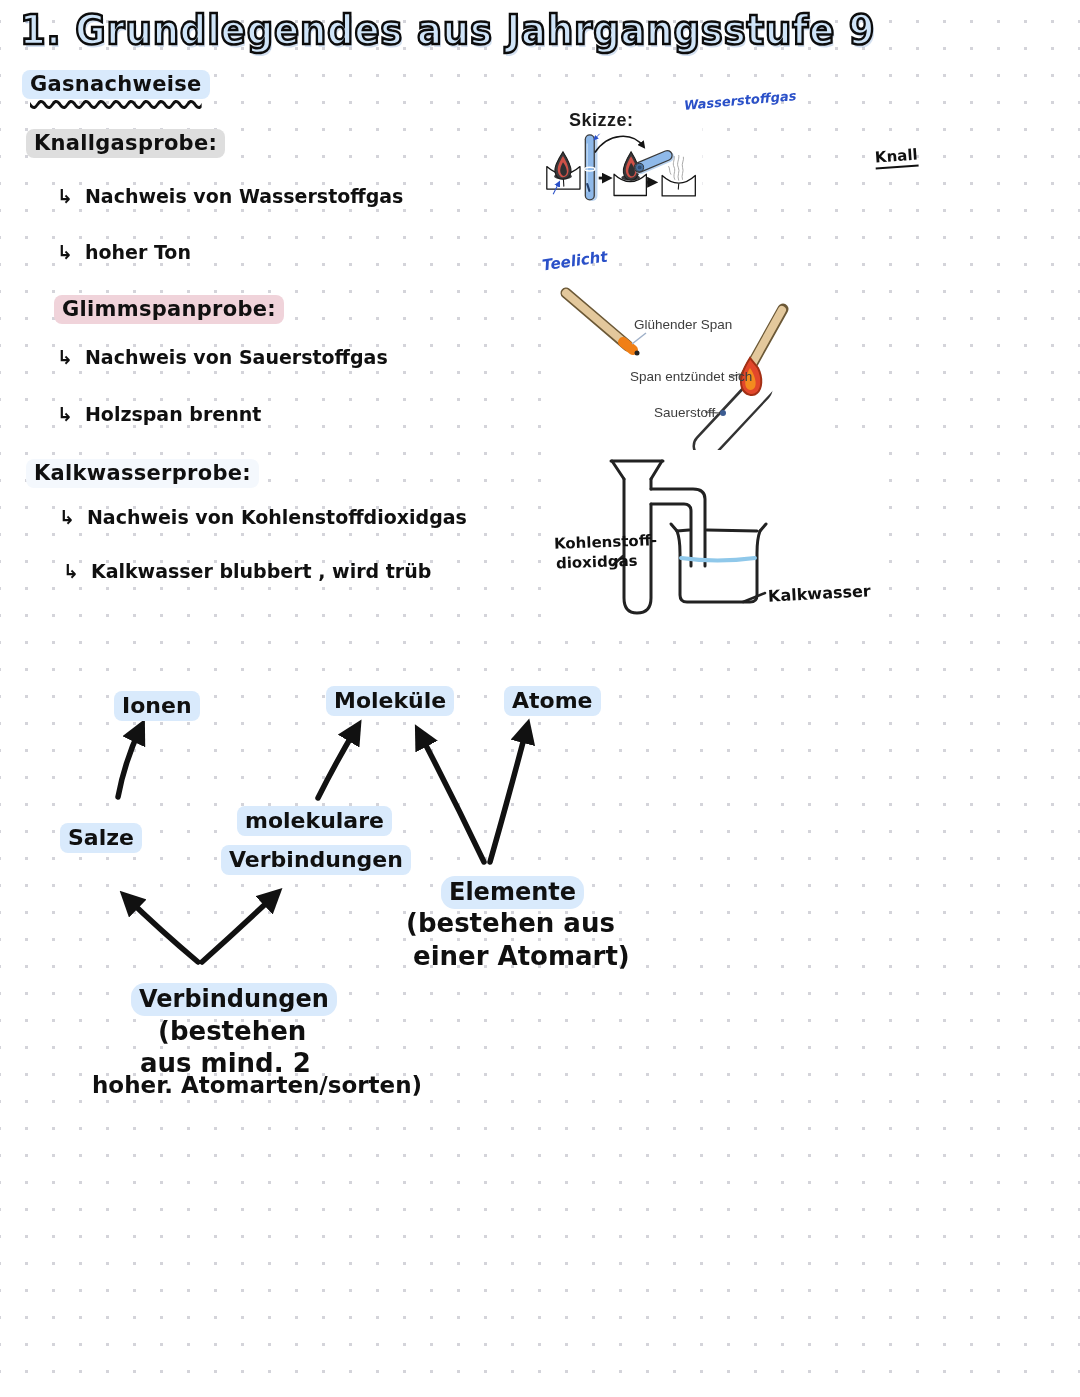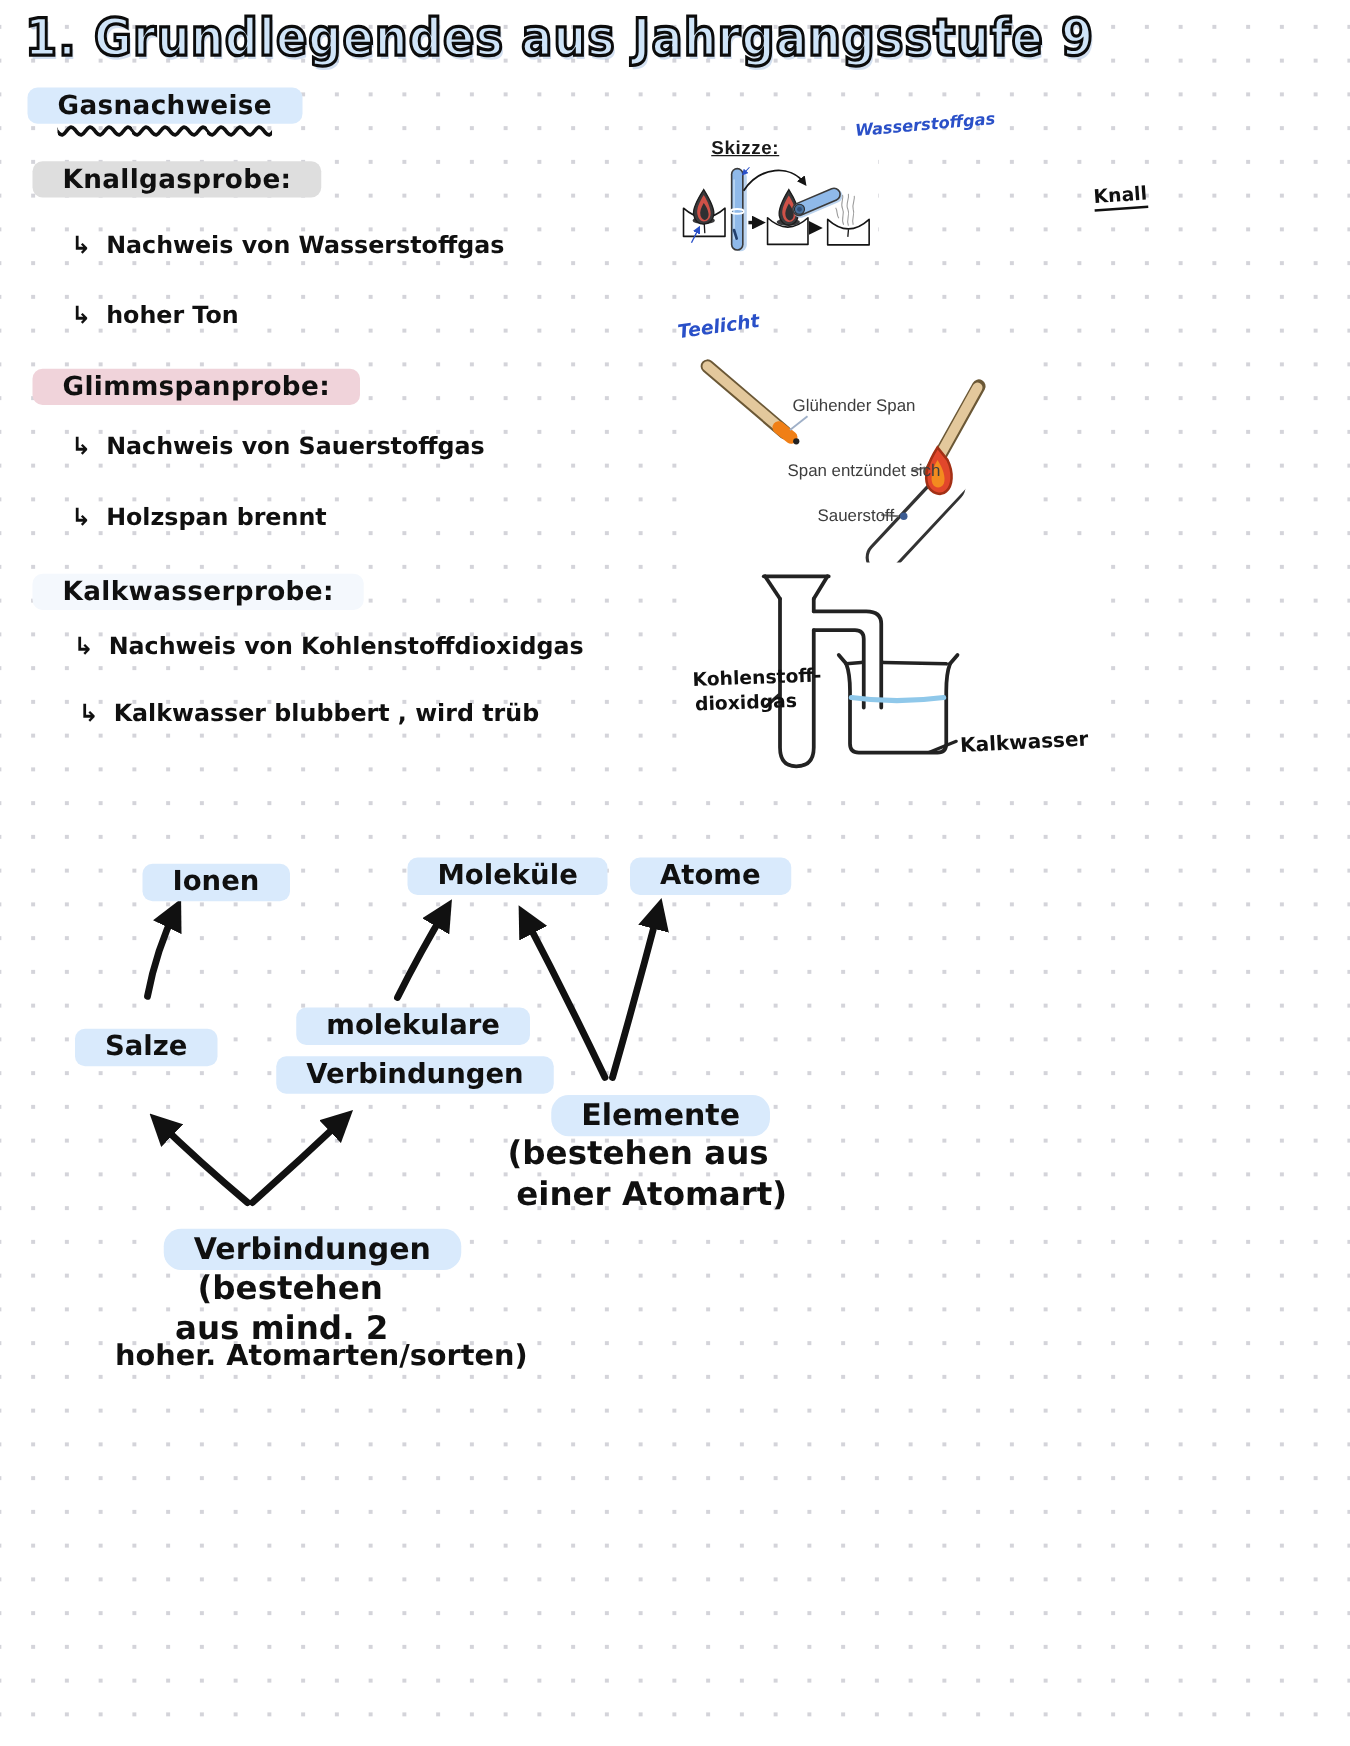"Gasnachweise" .hl { padding: 2px 24px 3px -> 2px 8px 3px }
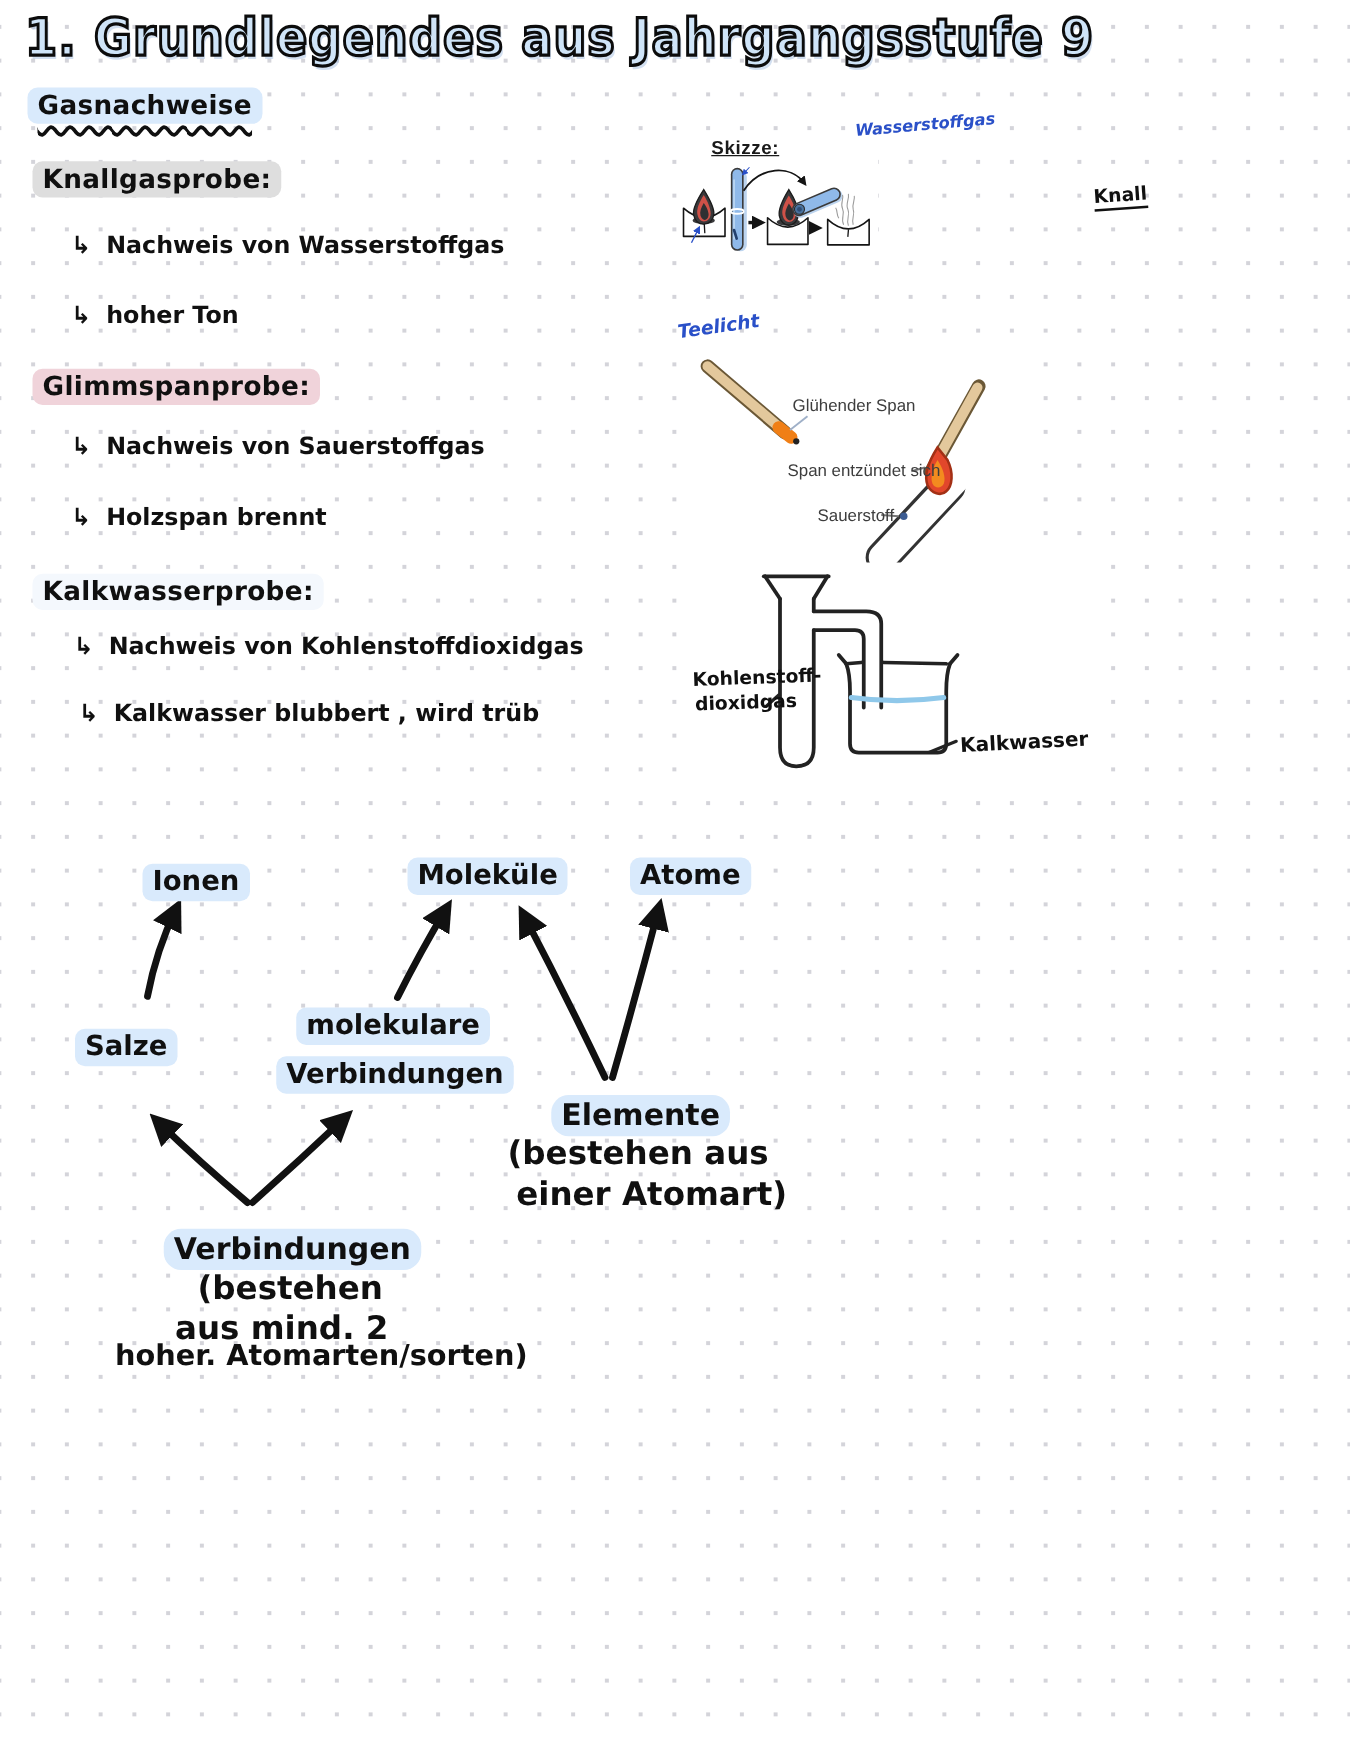"Skizze:" .caption { font-size: 15px -> 18px; text-decoration: underline -> none }
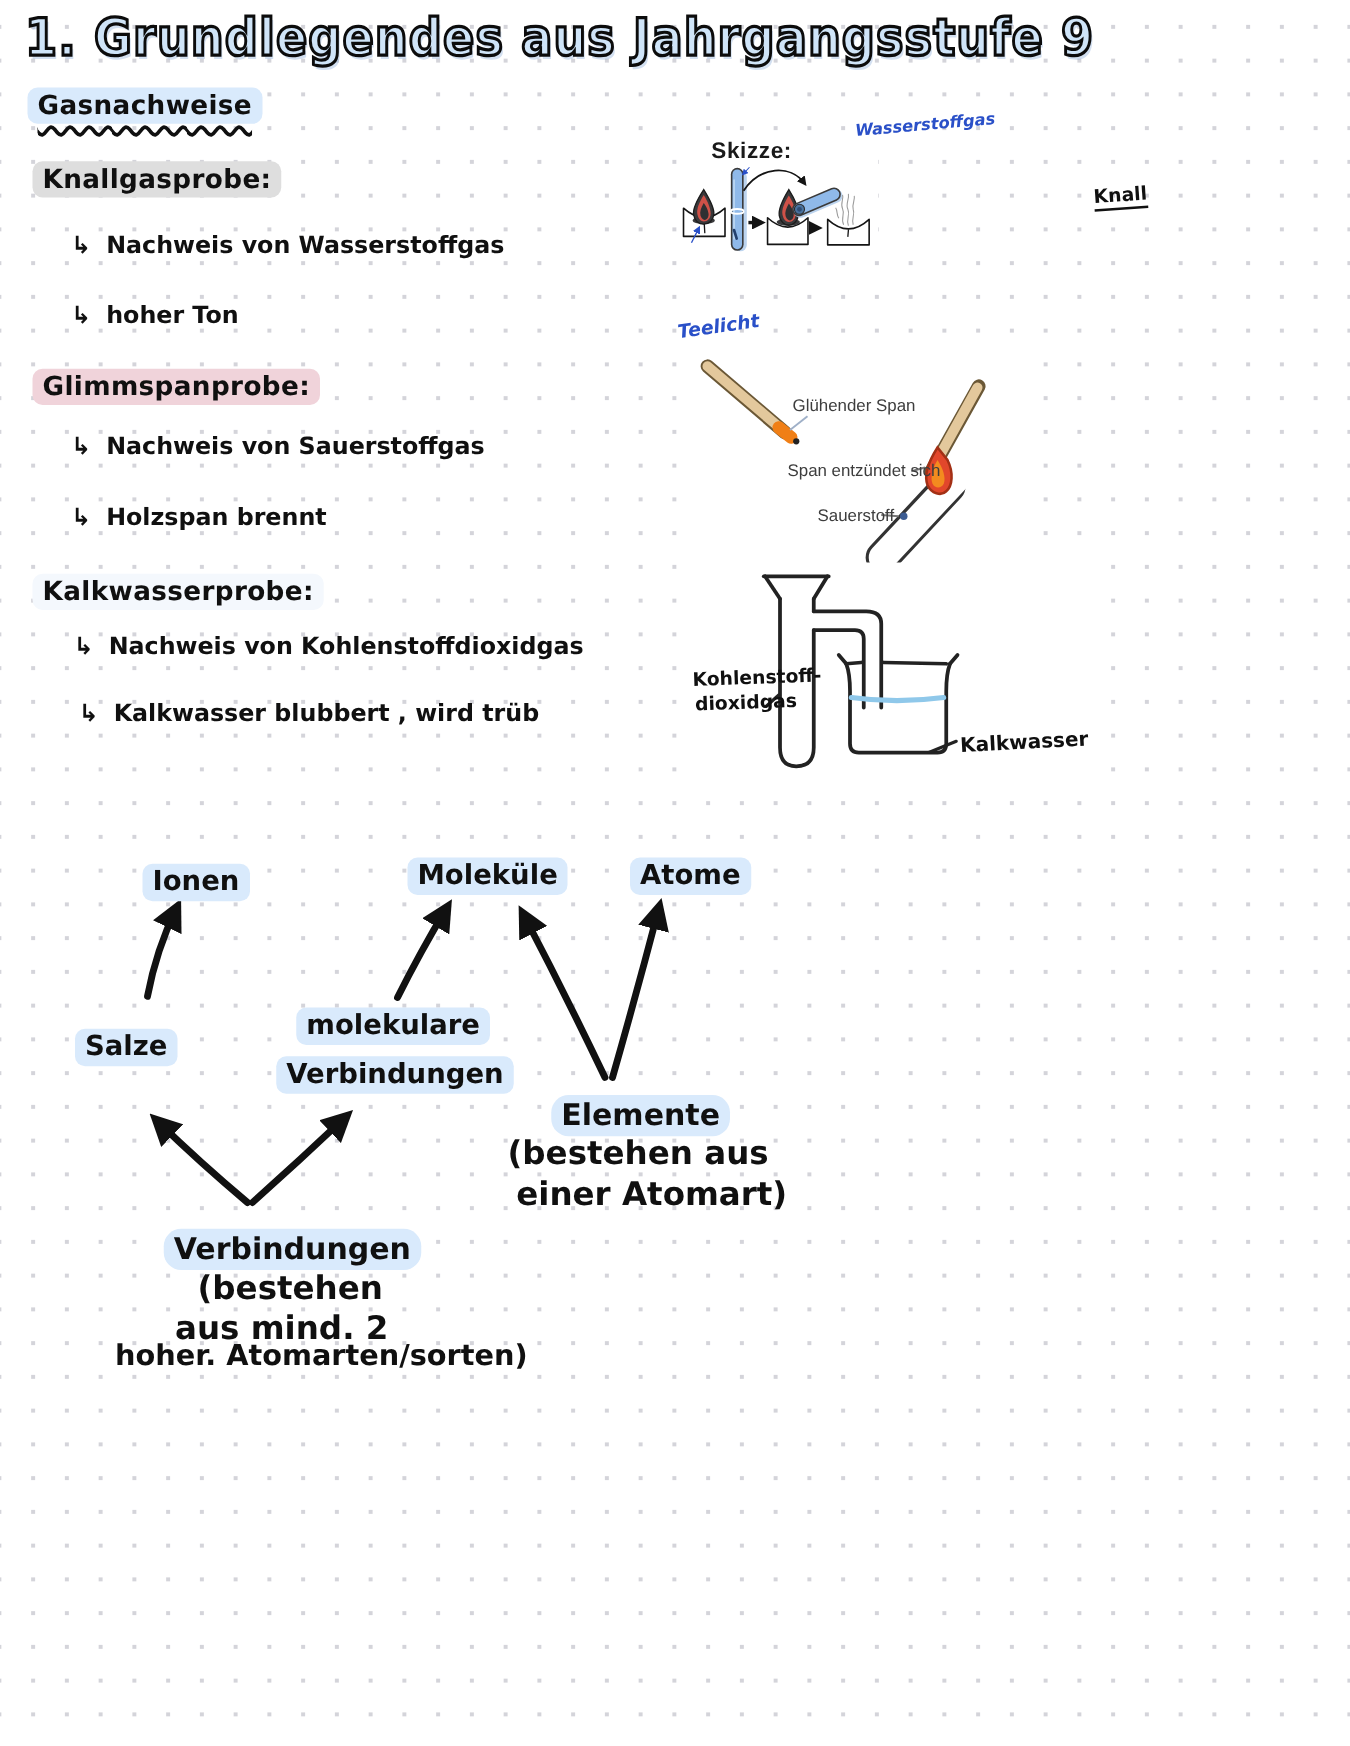"Glimmspanprobe:" .hl-pink { margin-left: none -> 28px }
